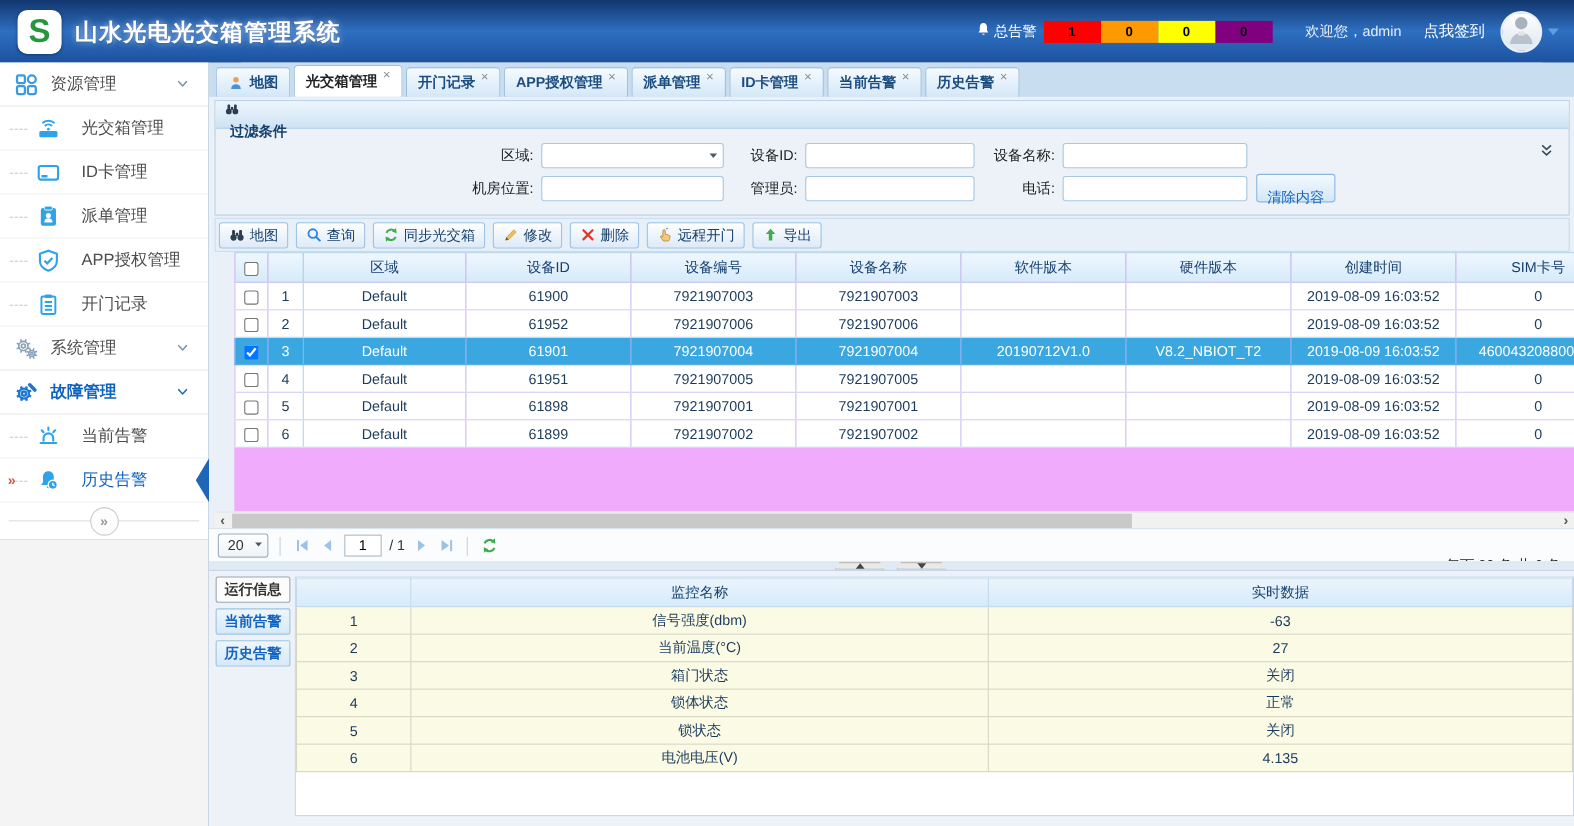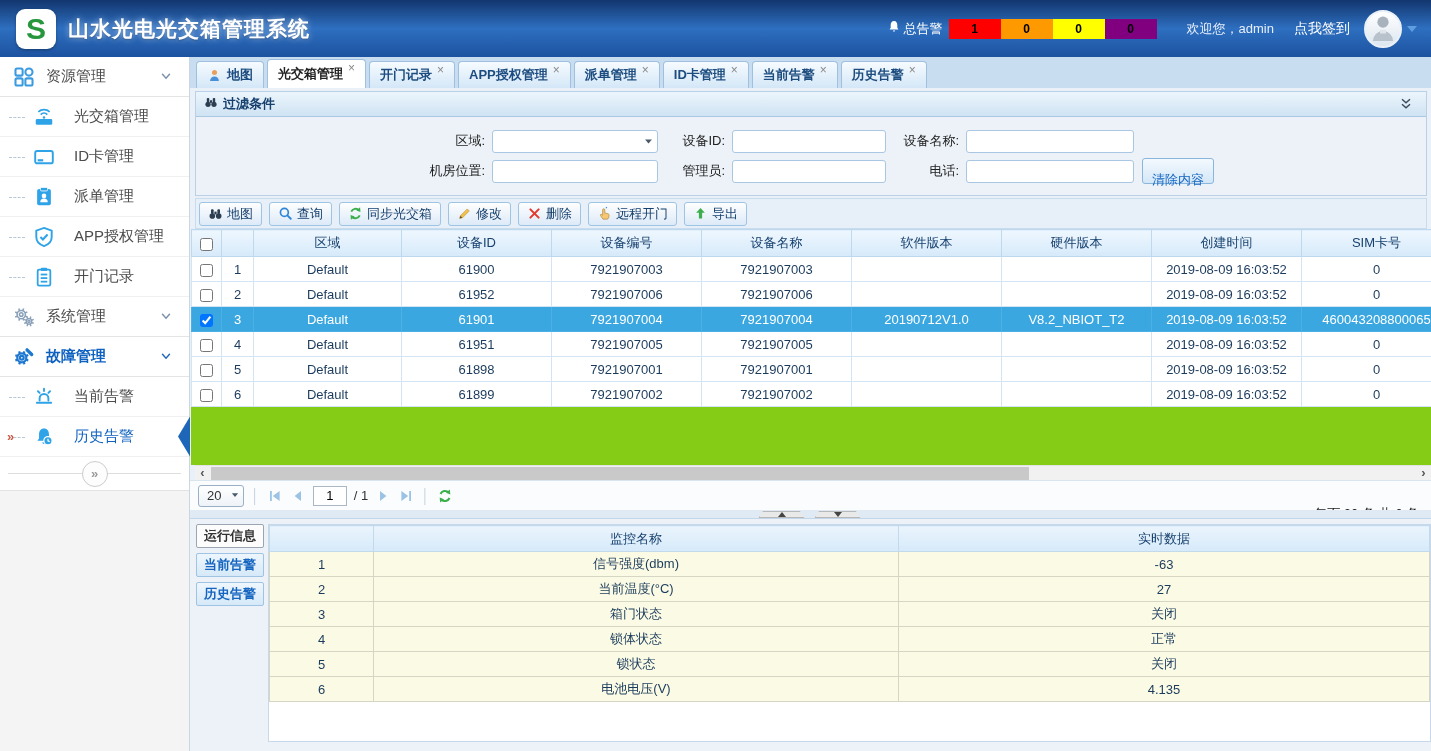"过滤条件" .f-head { align-items: center -> flex-start; flex-direction: none -> column }
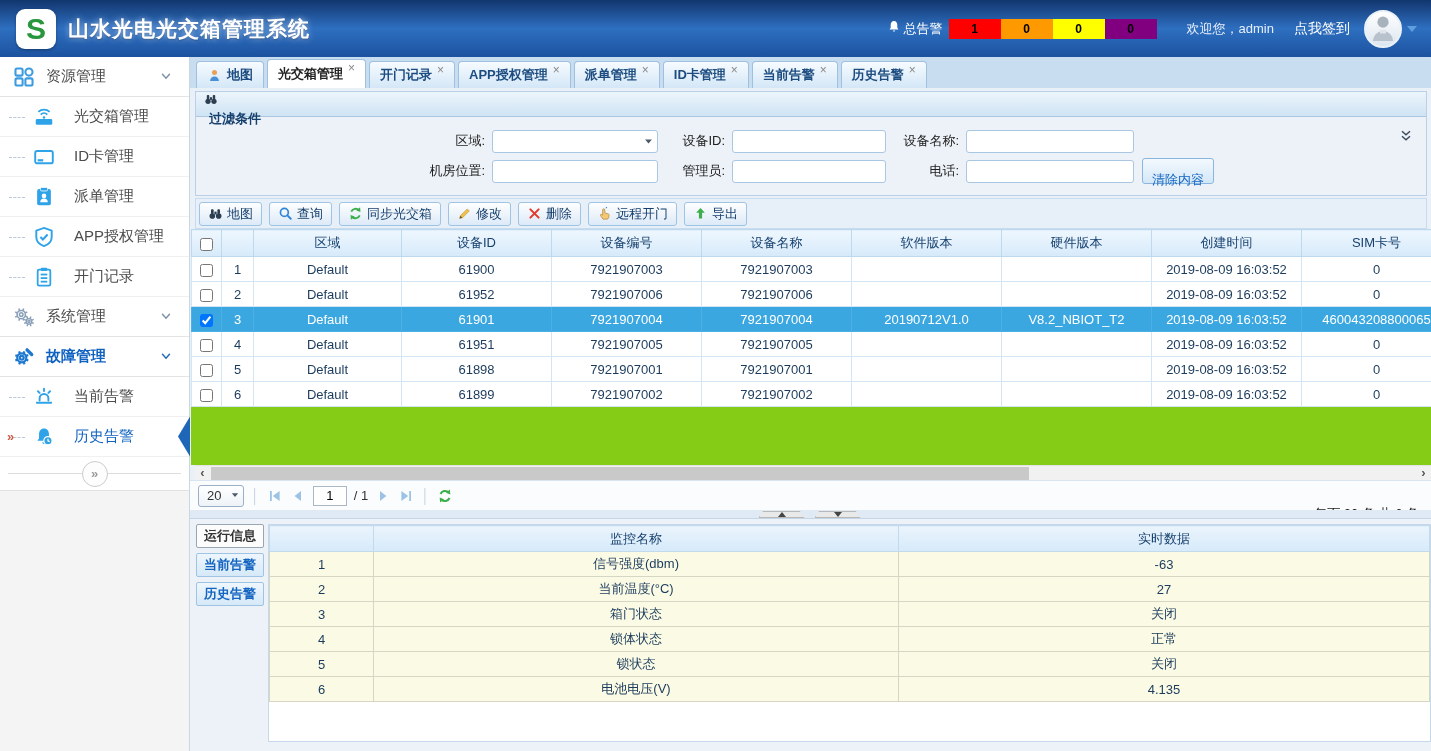"区域" #grid-wrap { background: #84cc16 -> #f0abfc; margin-left: 1px -> 23px }
